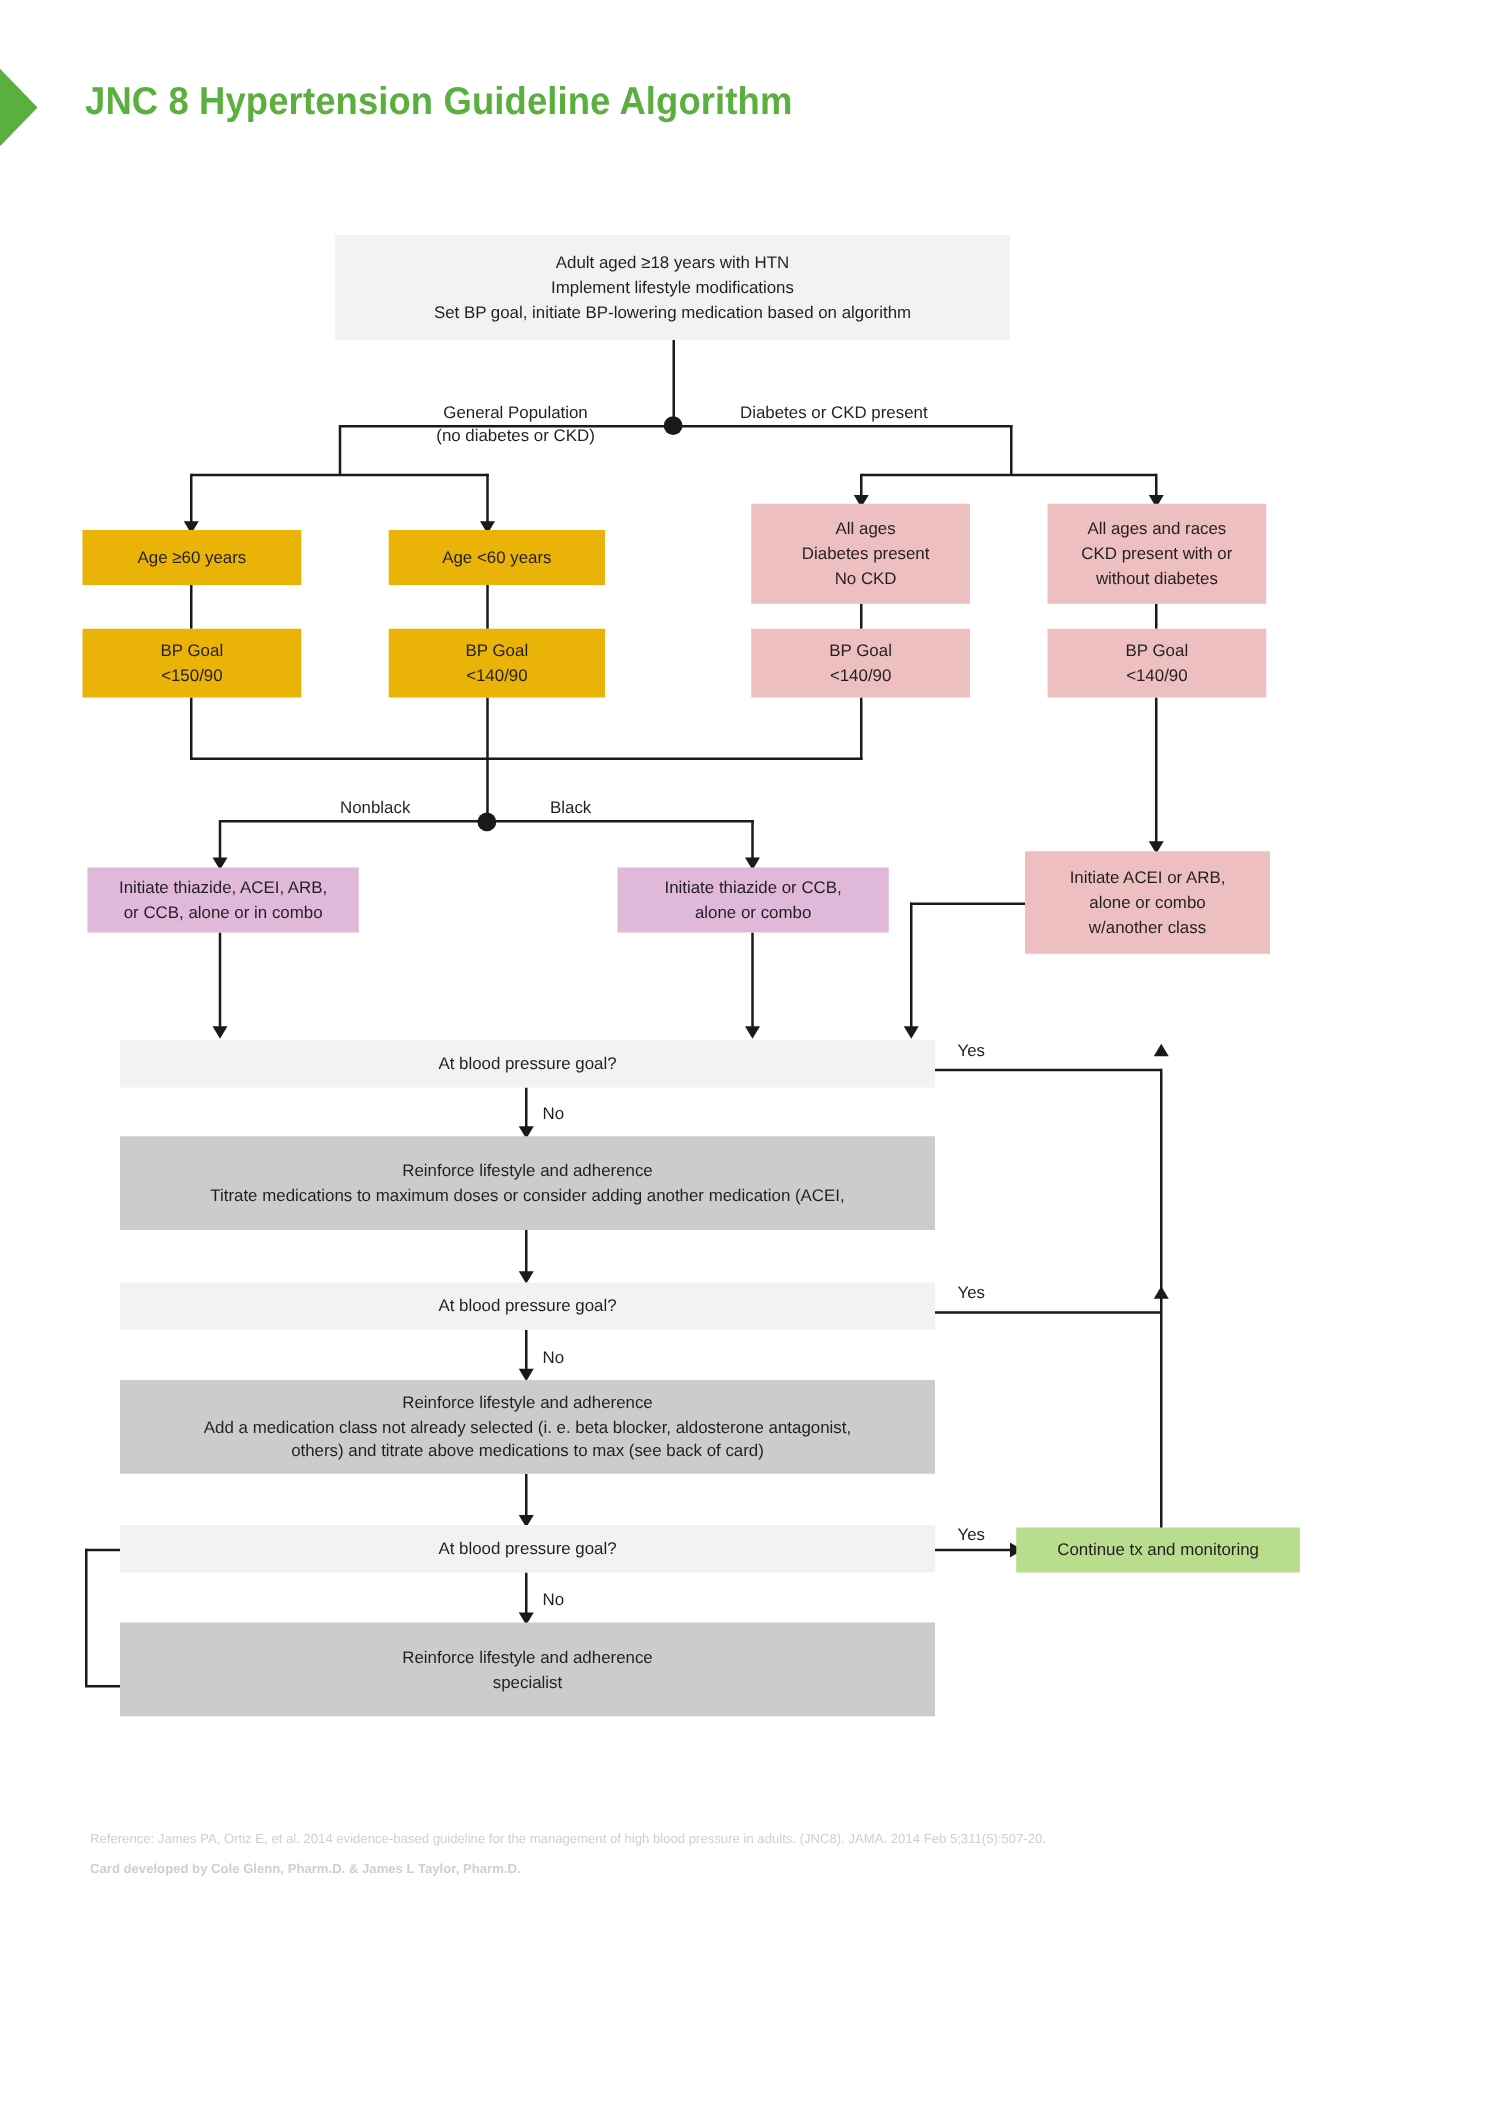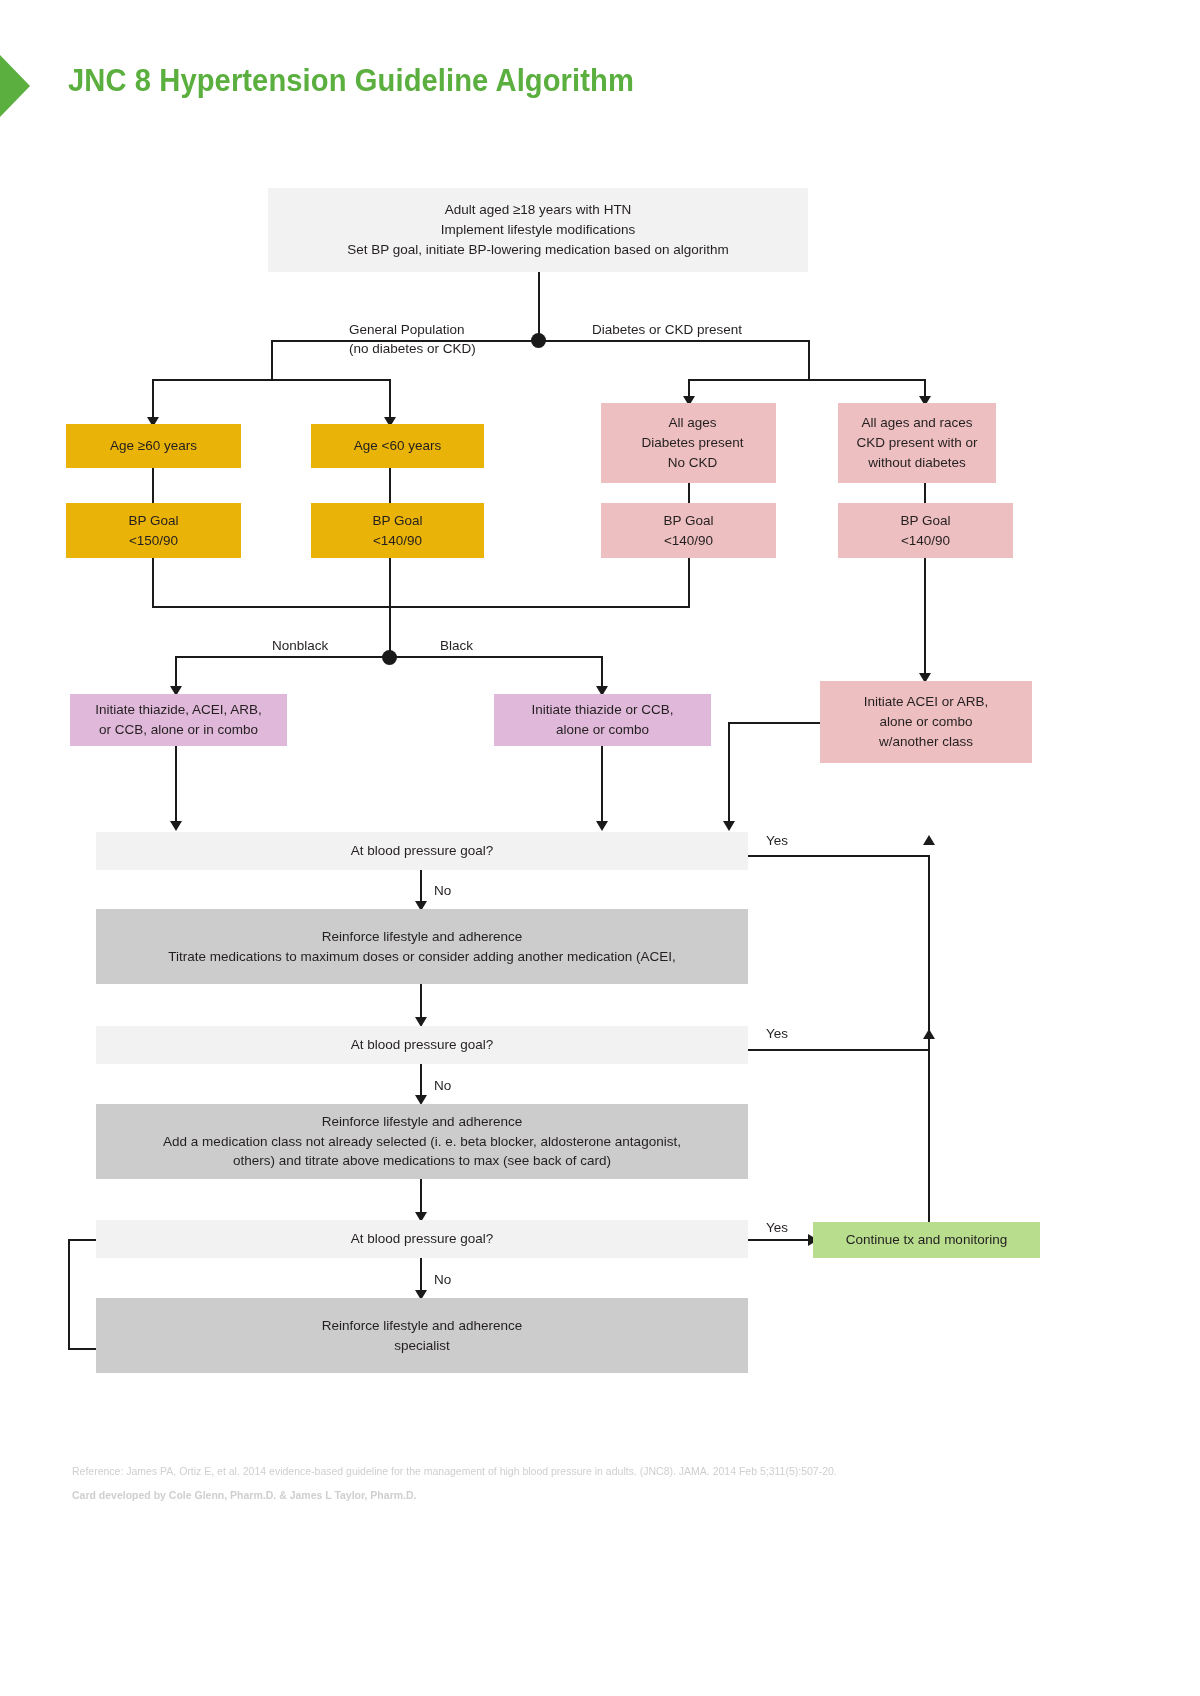"General Population (no diabetes or" div.lbl { text-align: left -> center }
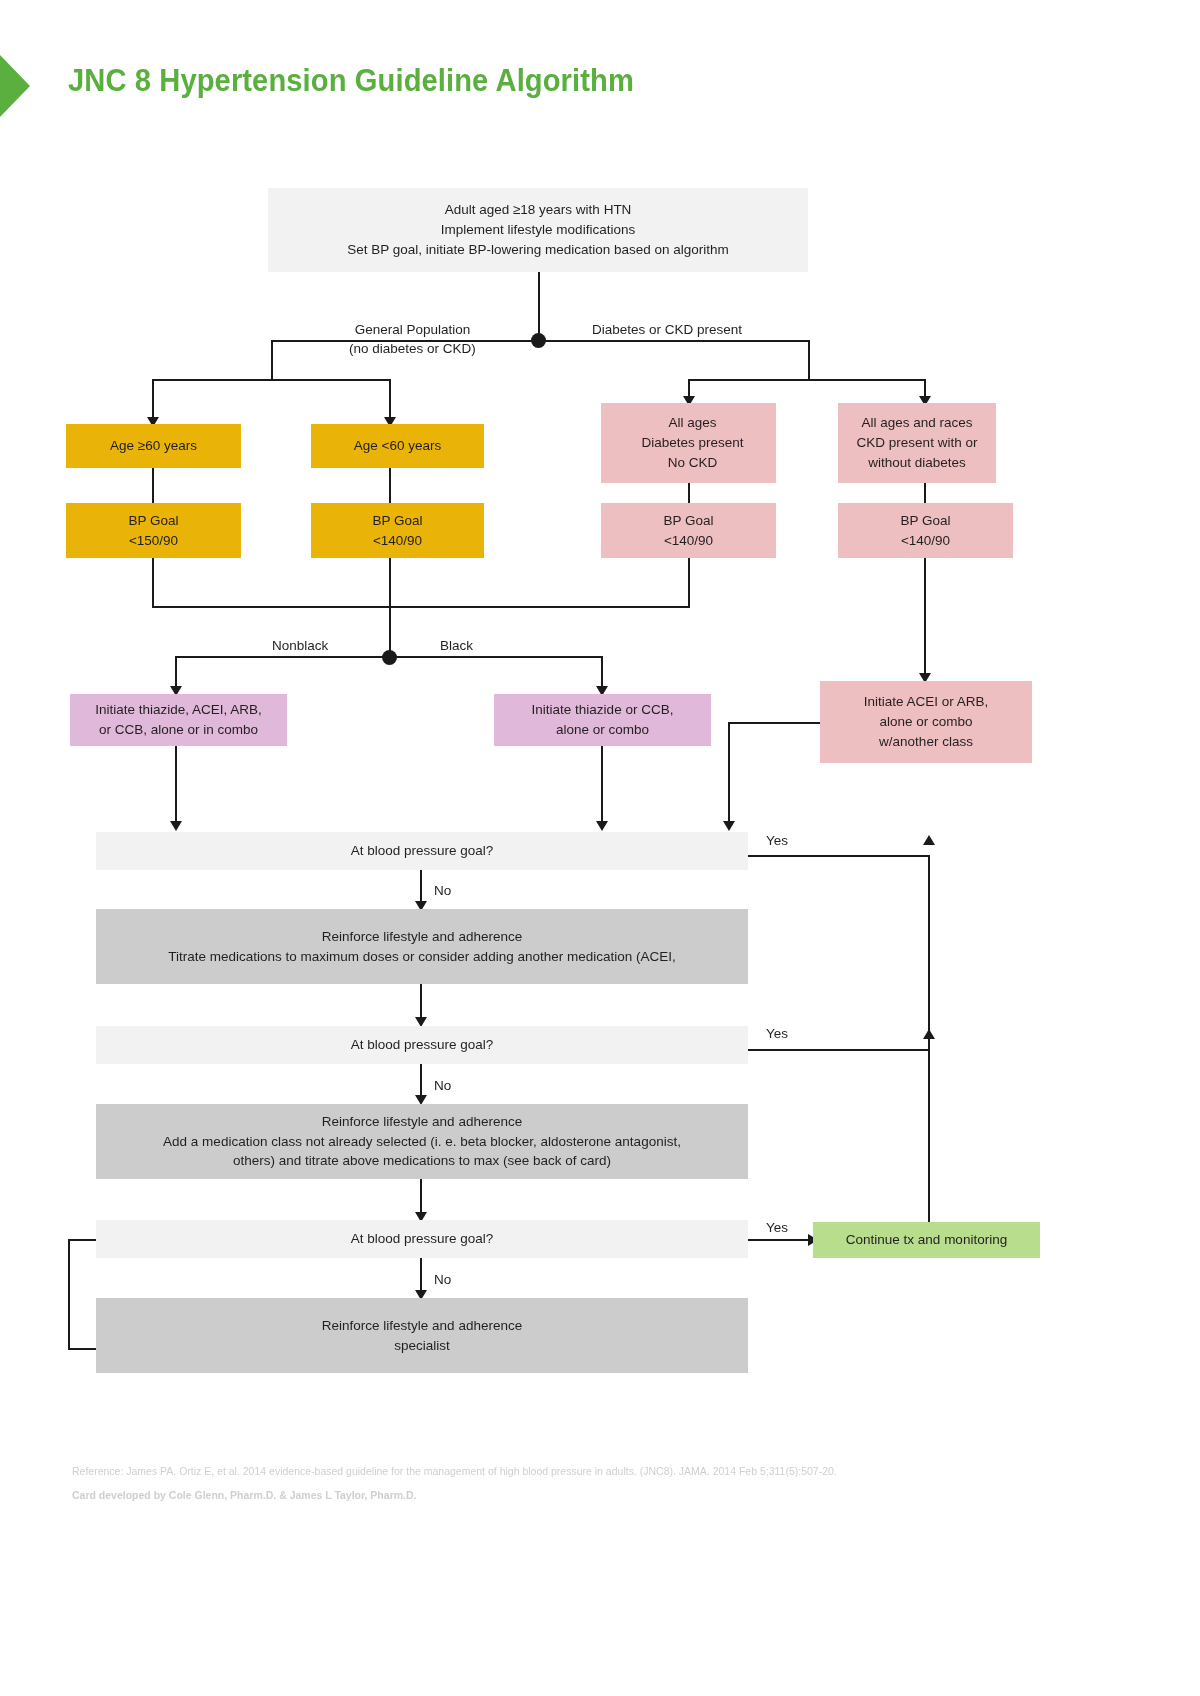"All ages and races" div.node { width: 158px -> 175px }
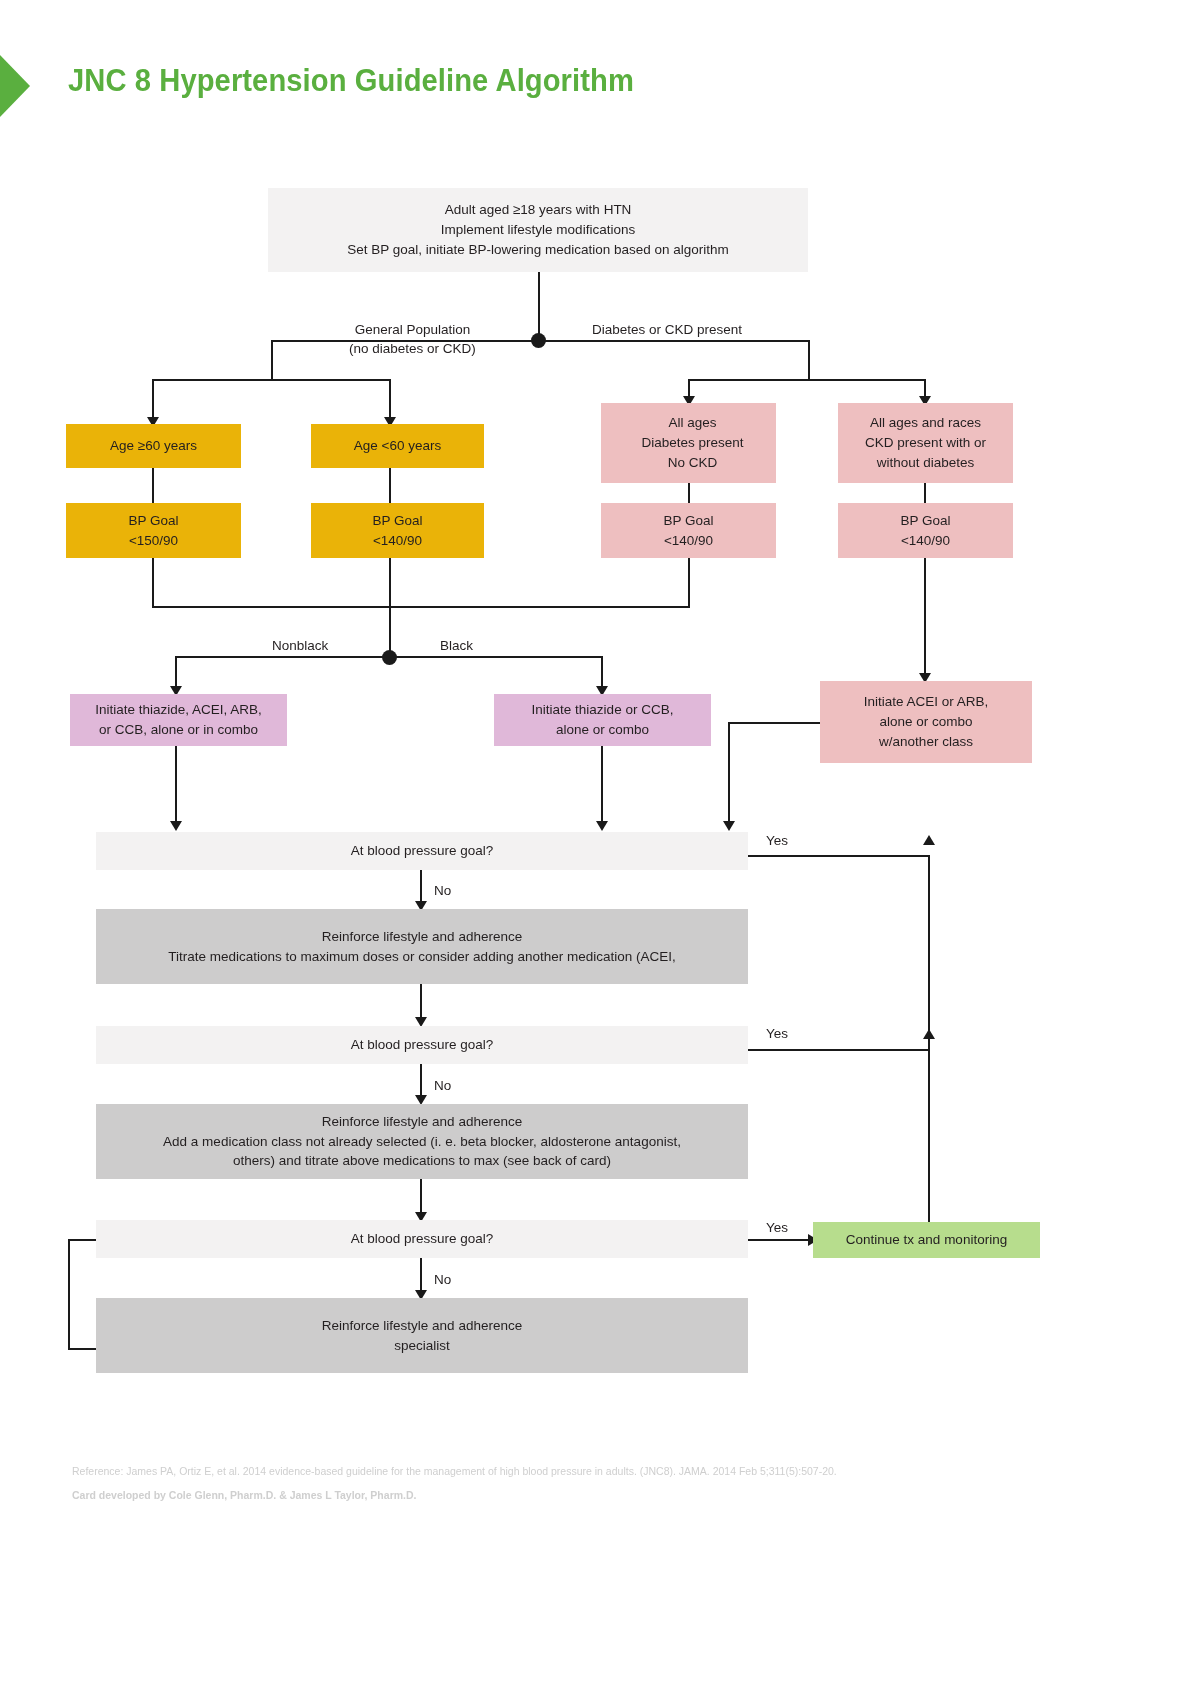"Initiate ACEI or ARB," div.node { width: 212px -> 196px }
